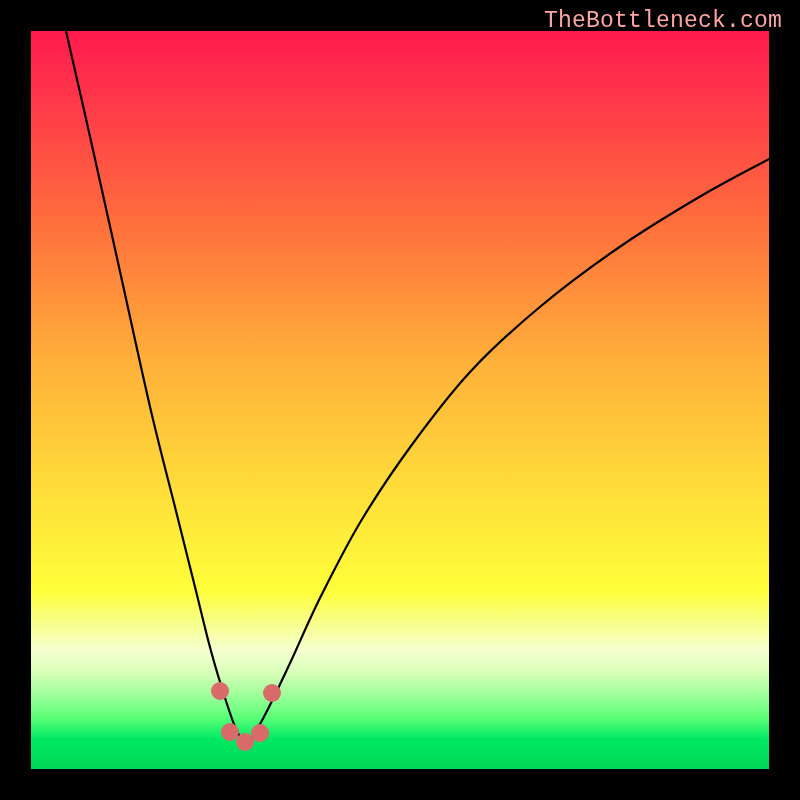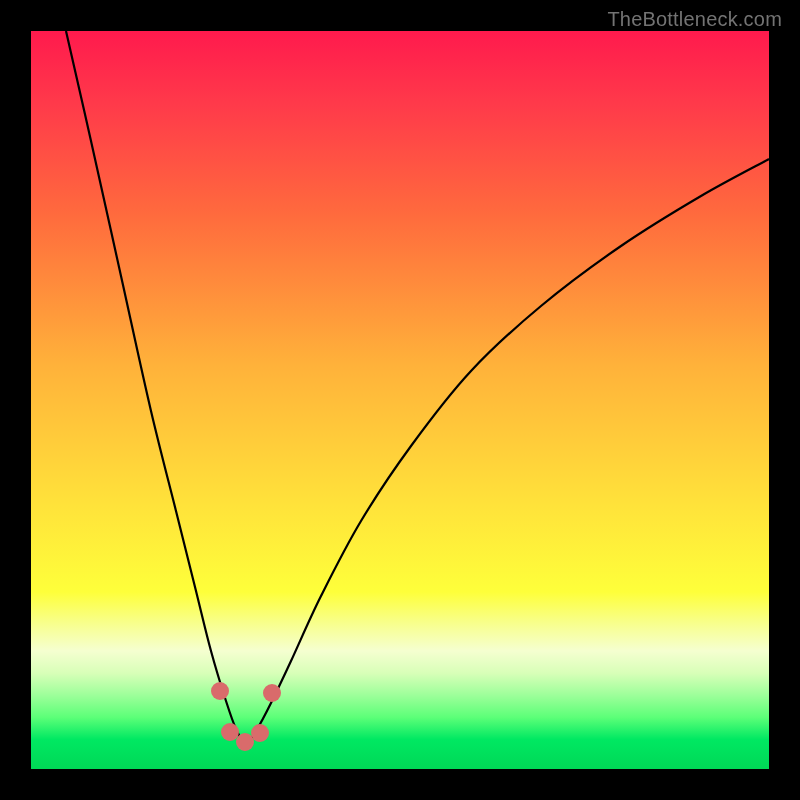"TheBottleneck.com" .watermark { color: #737373 -> #fca5a5; font-family: Liberation Sans, sans-serif -> Liberation Mono, monospace; font-size: 20px -> 23px }
